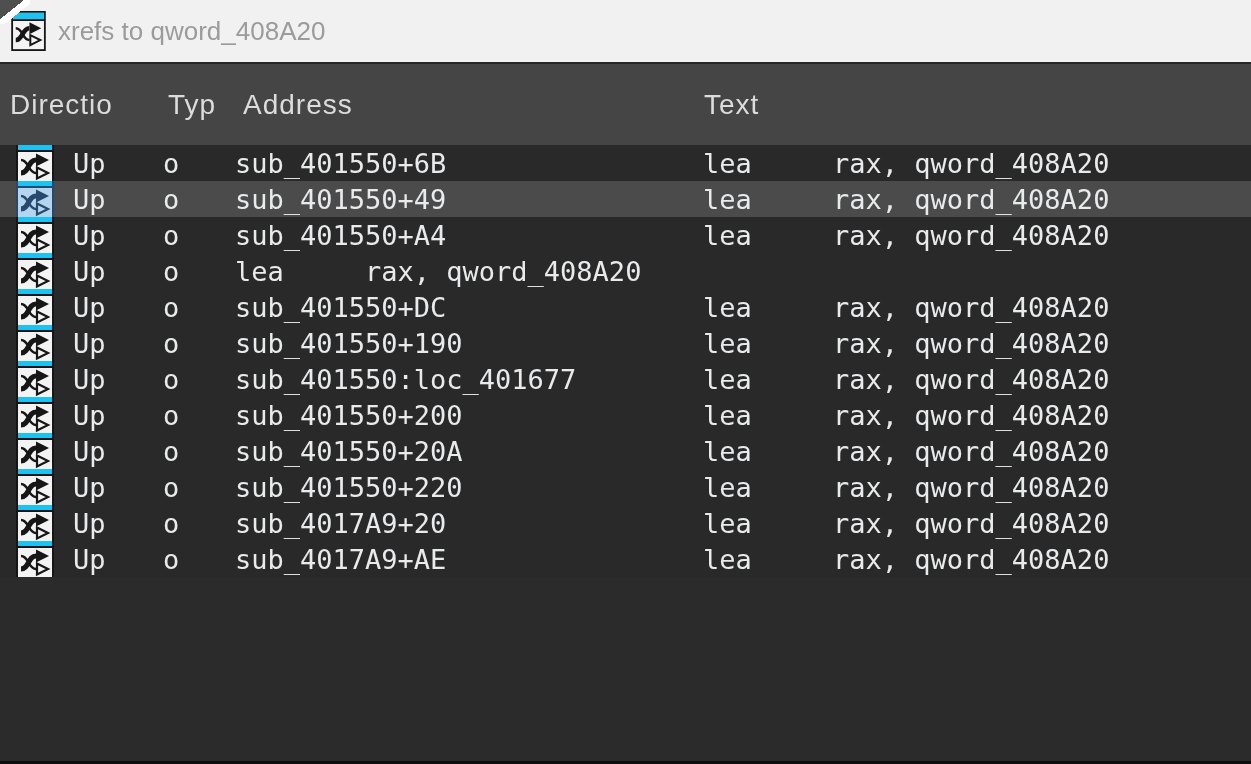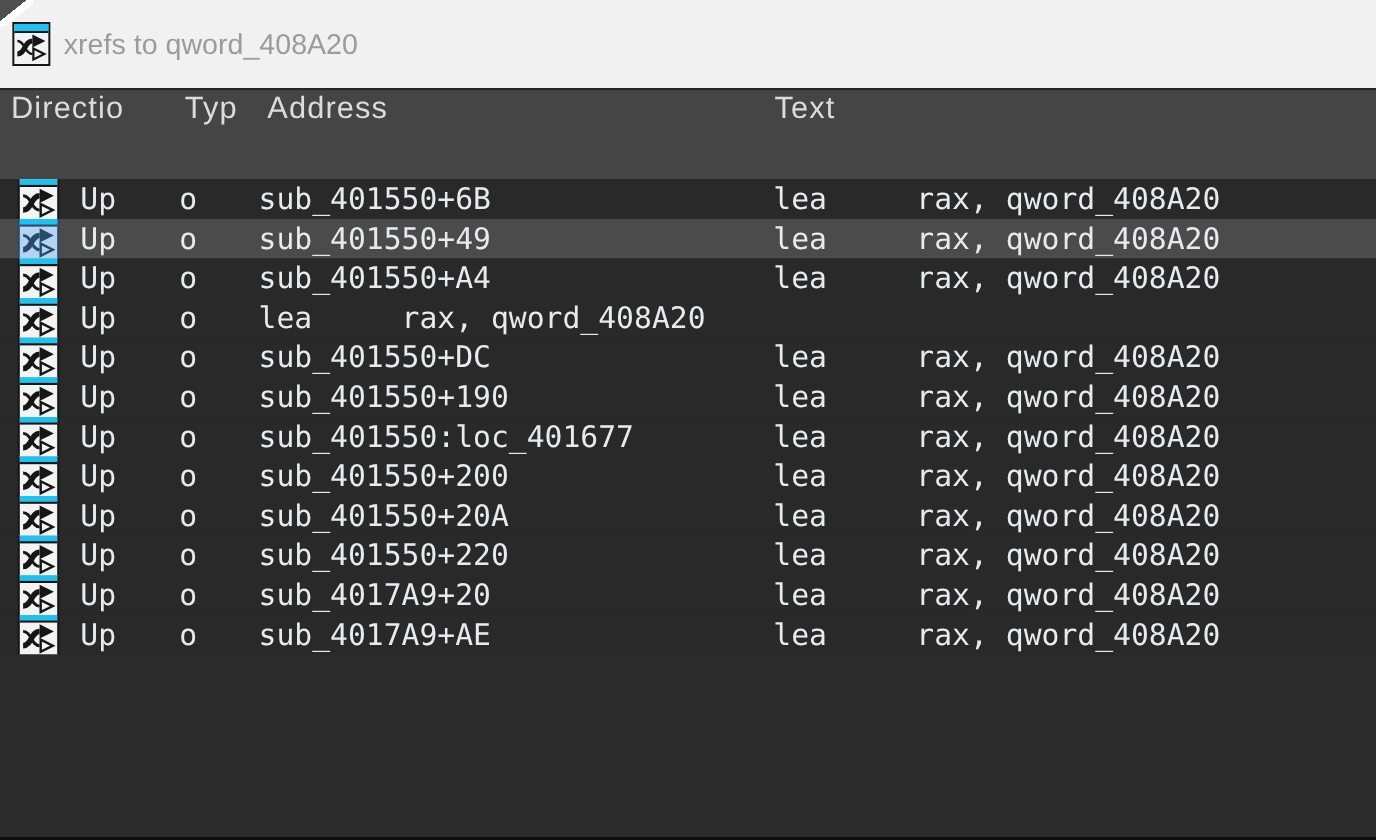"xrefs to qword_408A20" .titlebar { height: 80px -> 62px }
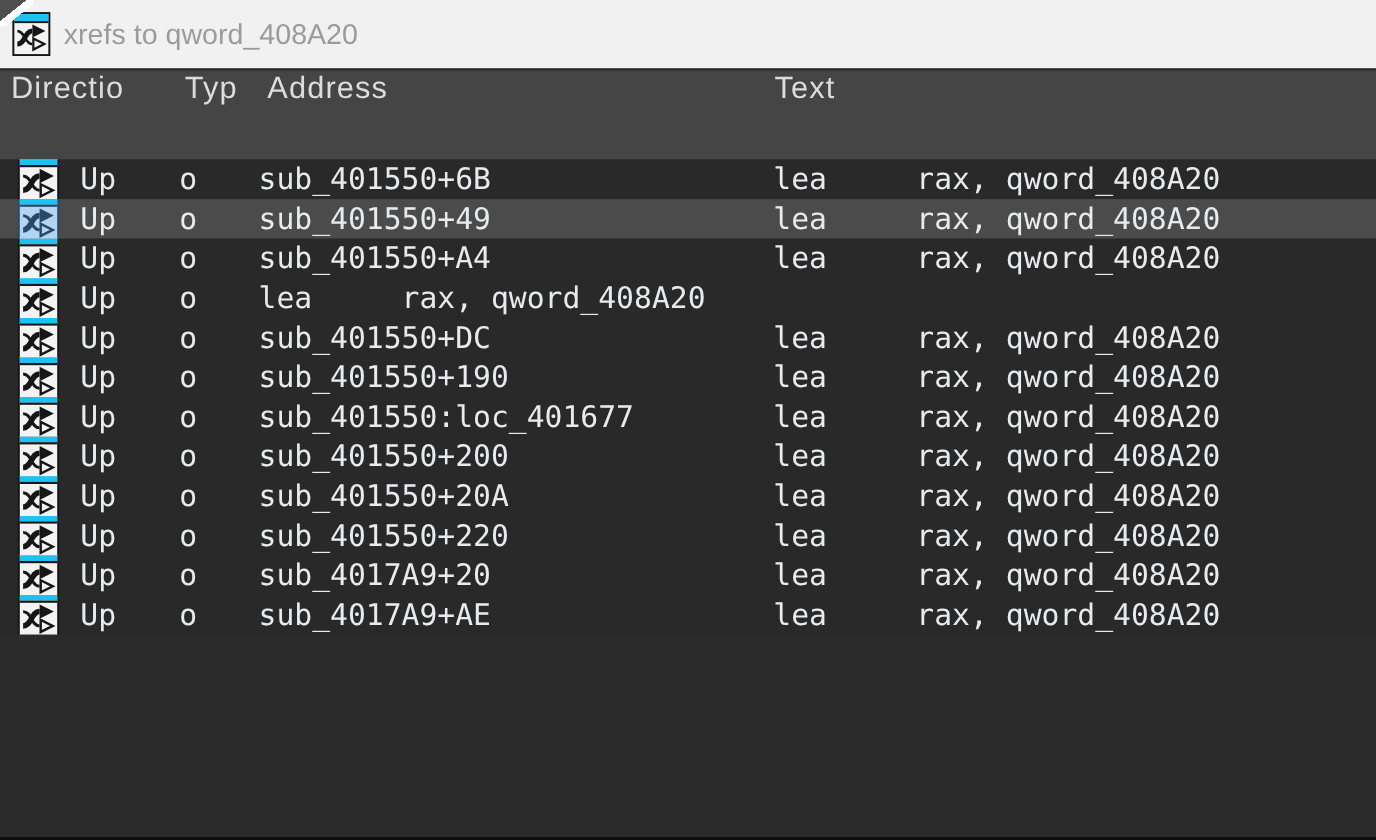"Directio" .header { align-items: flex-start -> center }
